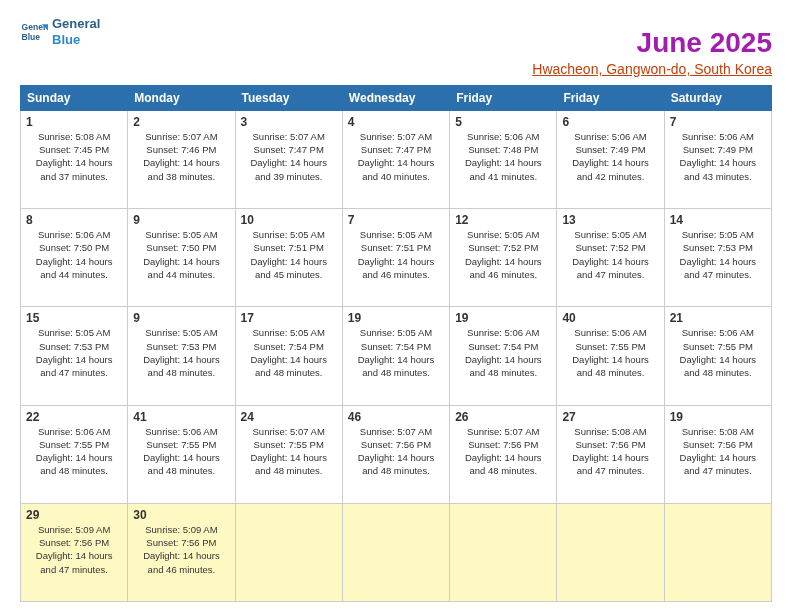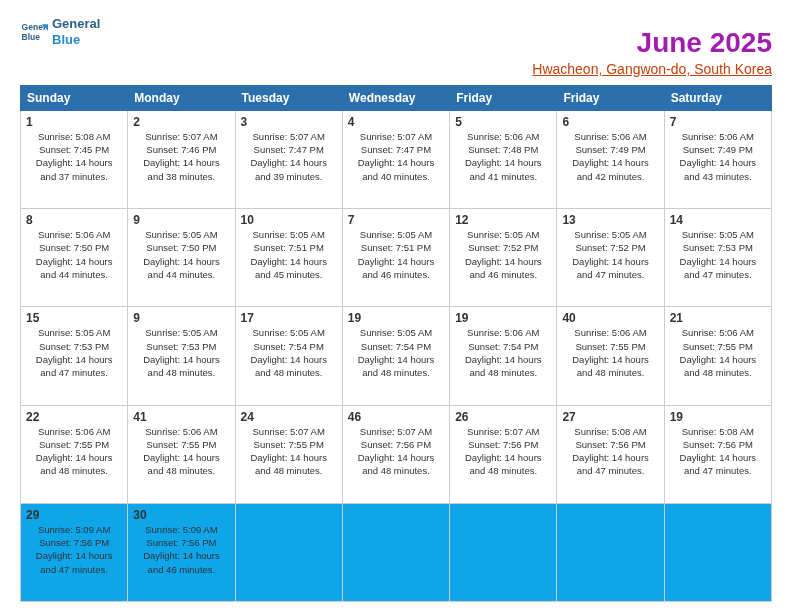"29" .calendar tr:last-child td { background: #0ea5e9 -> #fef9c3 }
